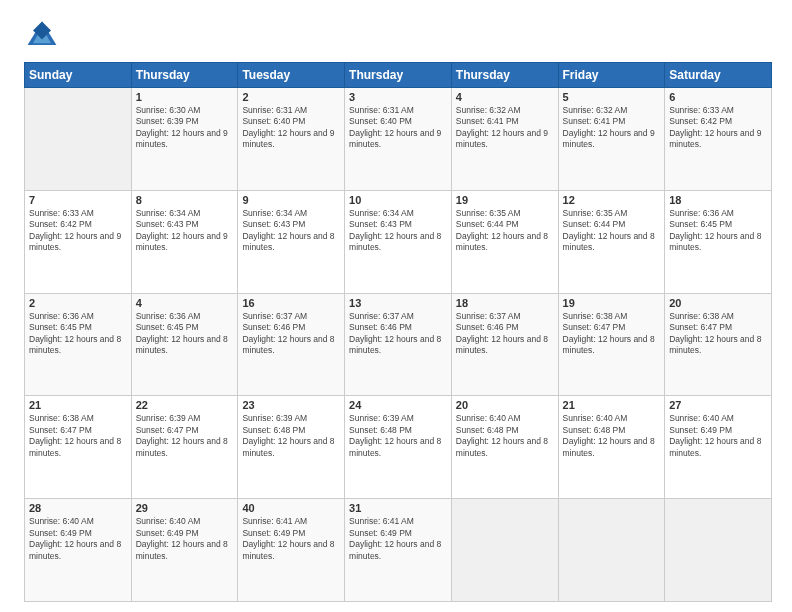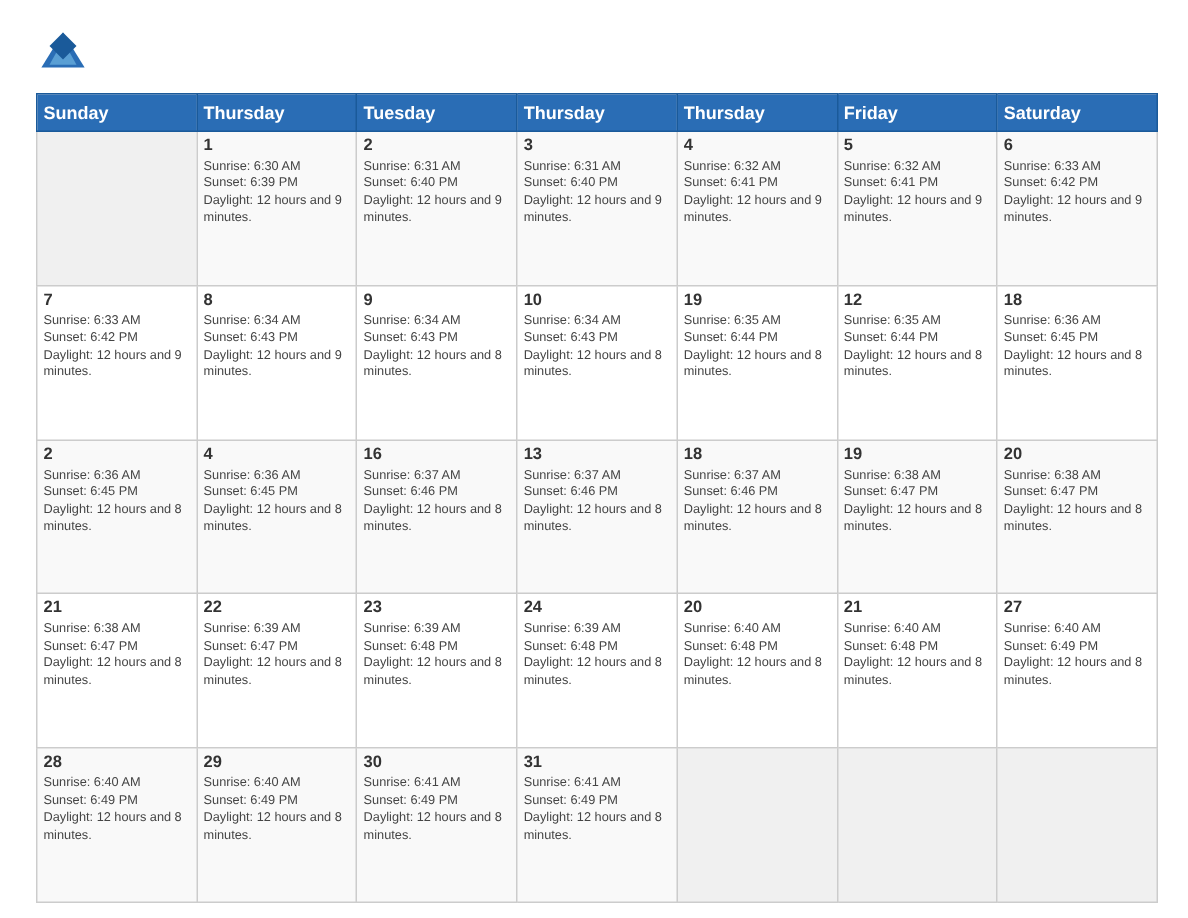"30" span.day-num { text: 30 -> 40 }
